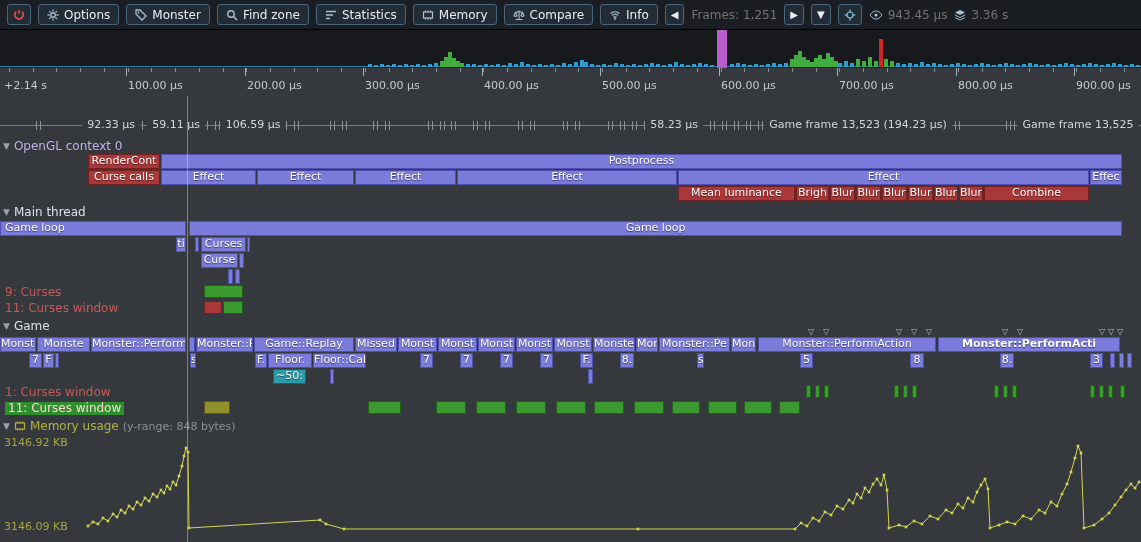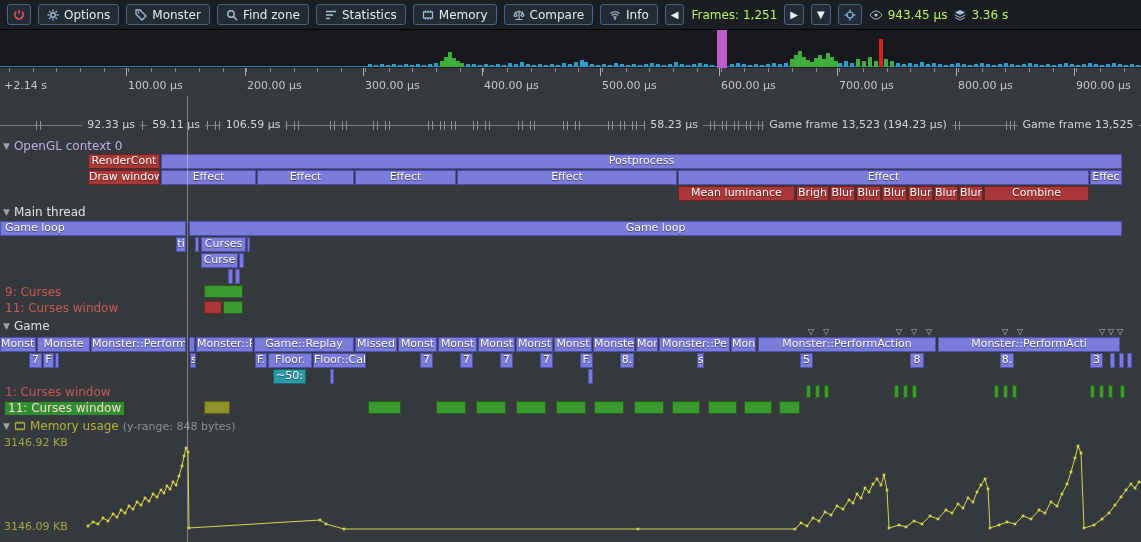"Frames: 1,251" .tb-text { color: #bef264 -> #737373 }
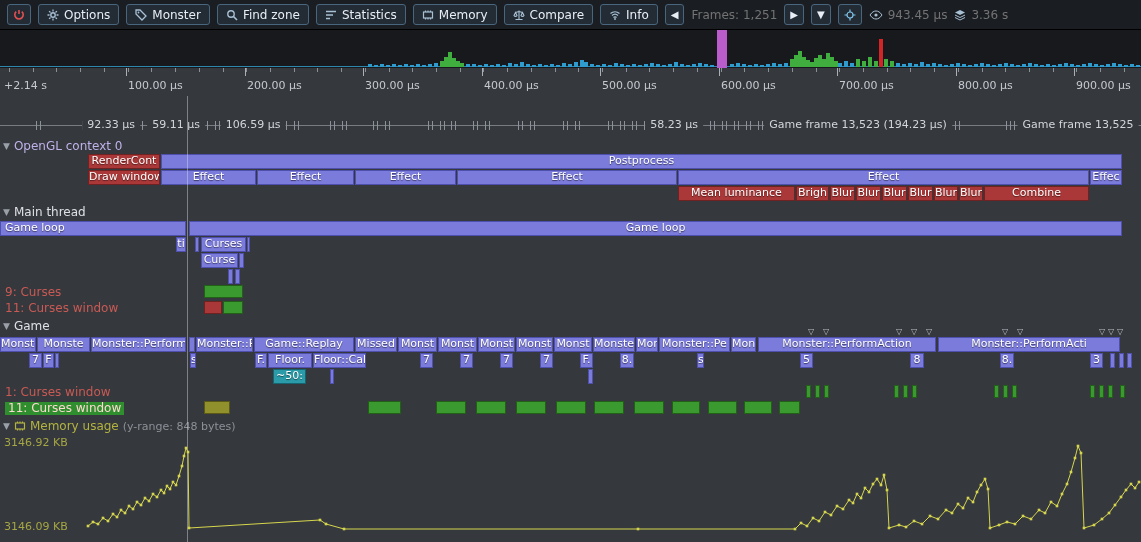"Draw window" div.zone { text: Draw window -> Curse calls }
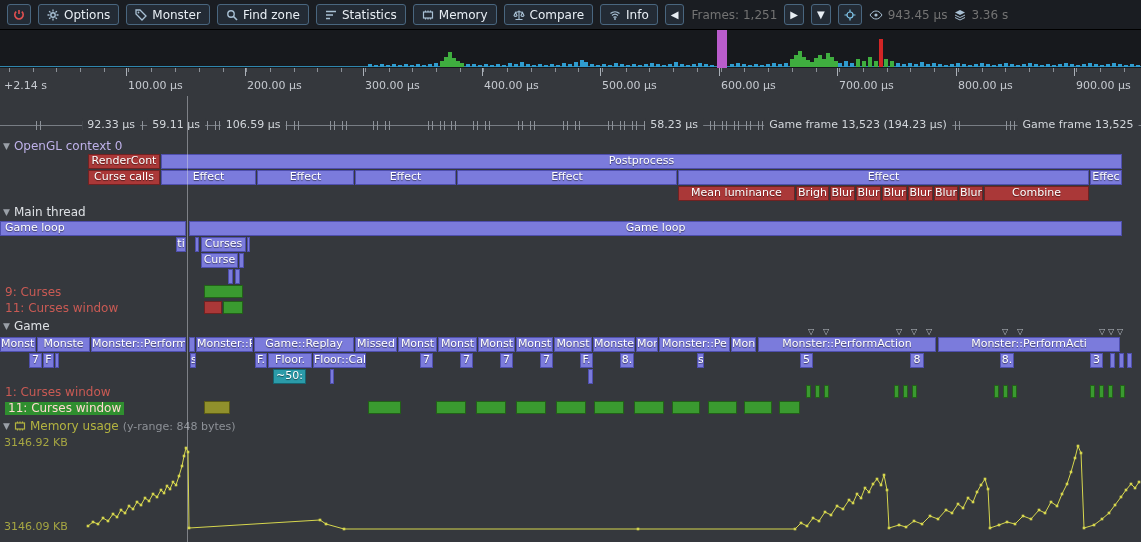"Monster::PerformActi" div.zone { font-weight: none -> bold }
